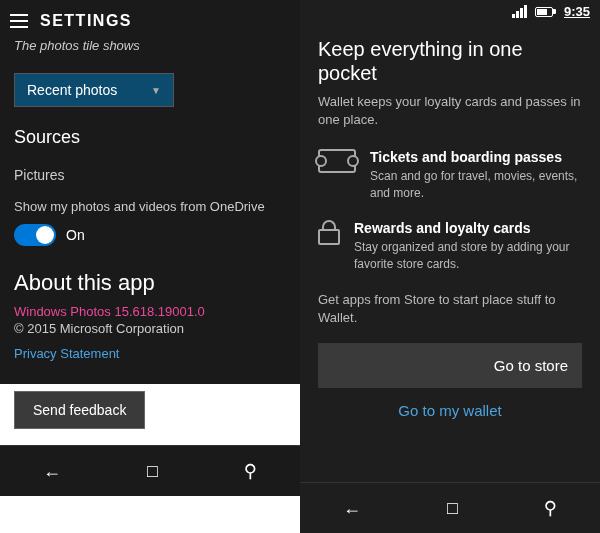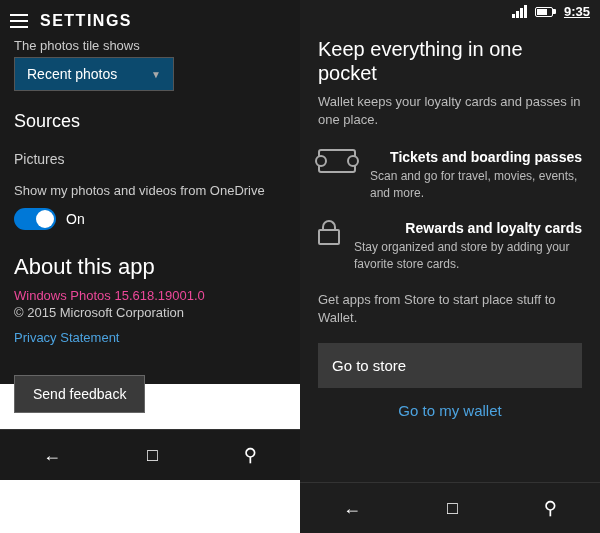"The photos tile shows" .photos-tile-label { font-style: none -> italic; margin-bottom: 4px -> 20px }
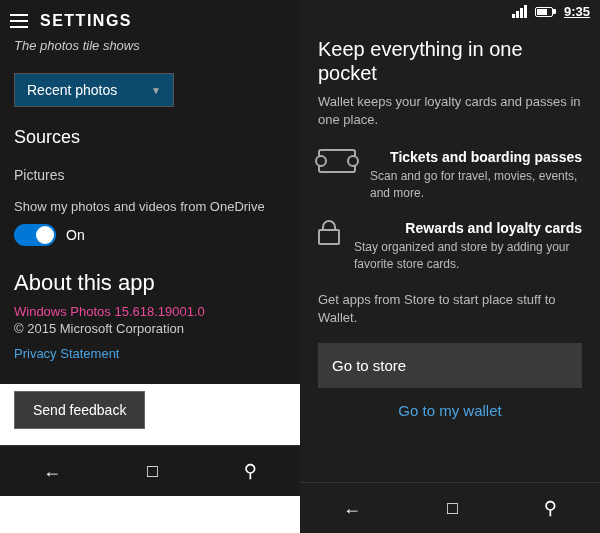"Tickets and boarding passes" .feature-name { text-align: right -> none }
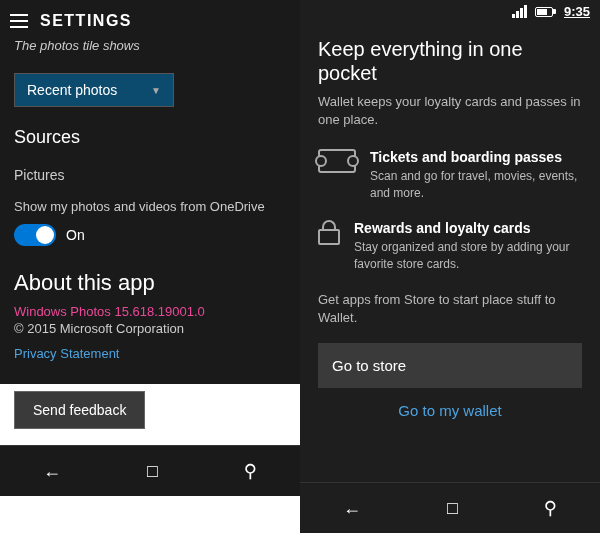"Go to store" .go-to-store-btn { text-align: left -> right }
